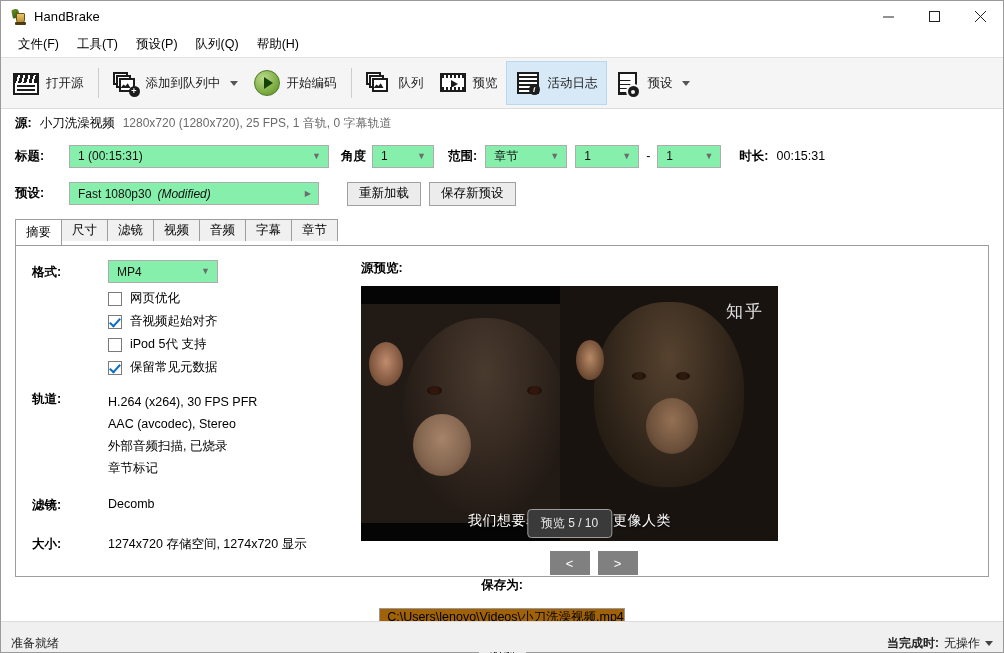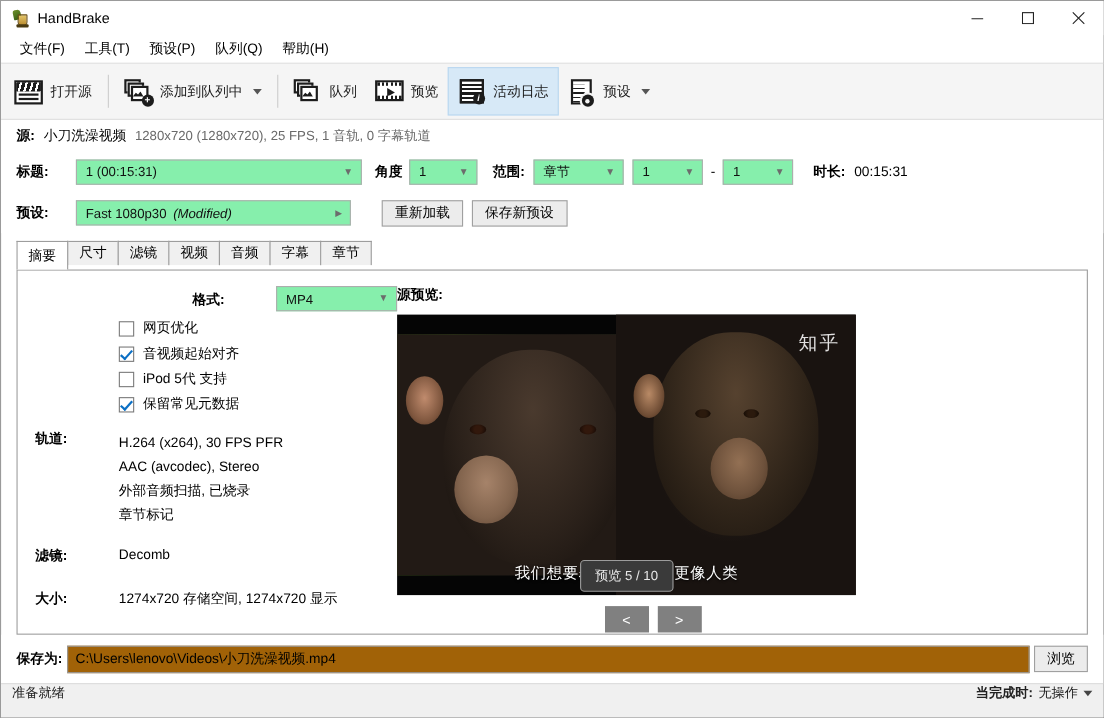"开始编码" div.tb-btn { html: none -> <div> <div> <div></div> </div> <span>开始编码</span> </div> }
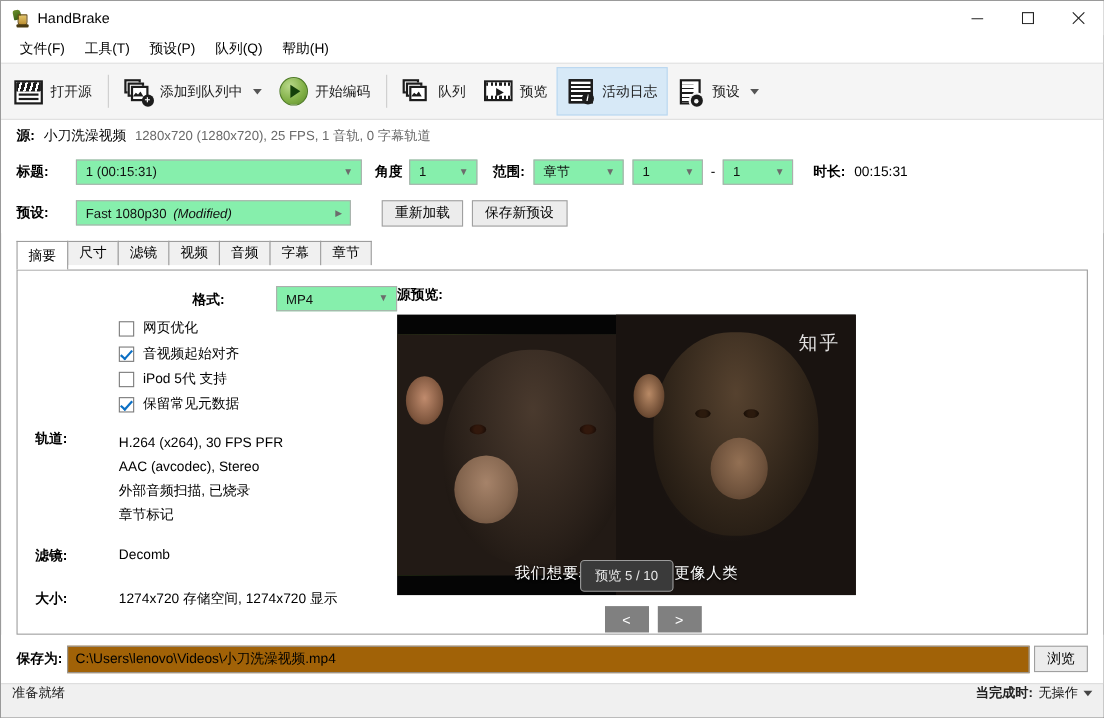"格式:" .fieldline { justify-content: flex-end -> none }
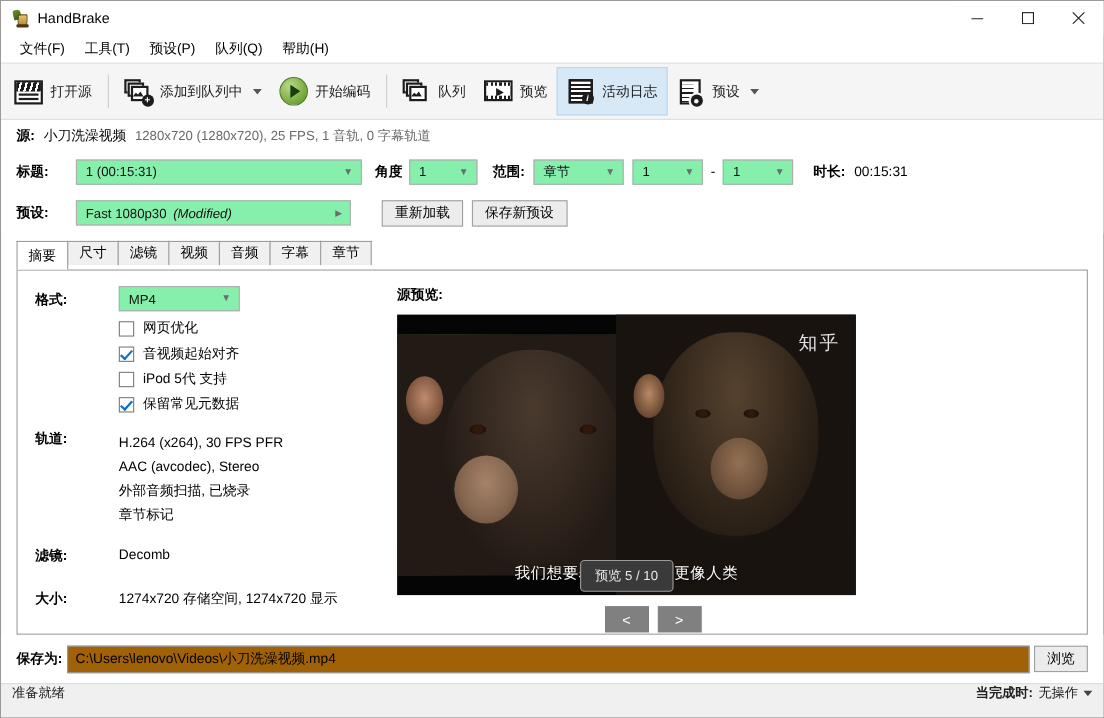"保存为:" .saverow { flex-direction: none -> column; gap: 4px -> 14px }
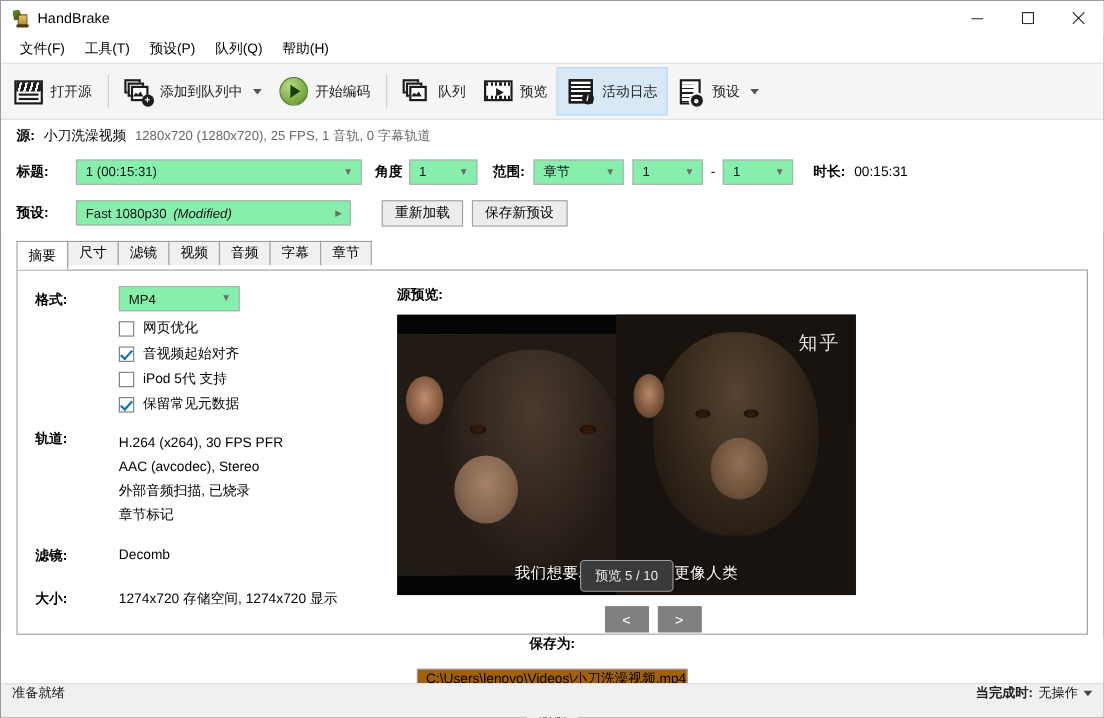"准备就绪" .statusbar { align-items: flex-start -> flex-end }
